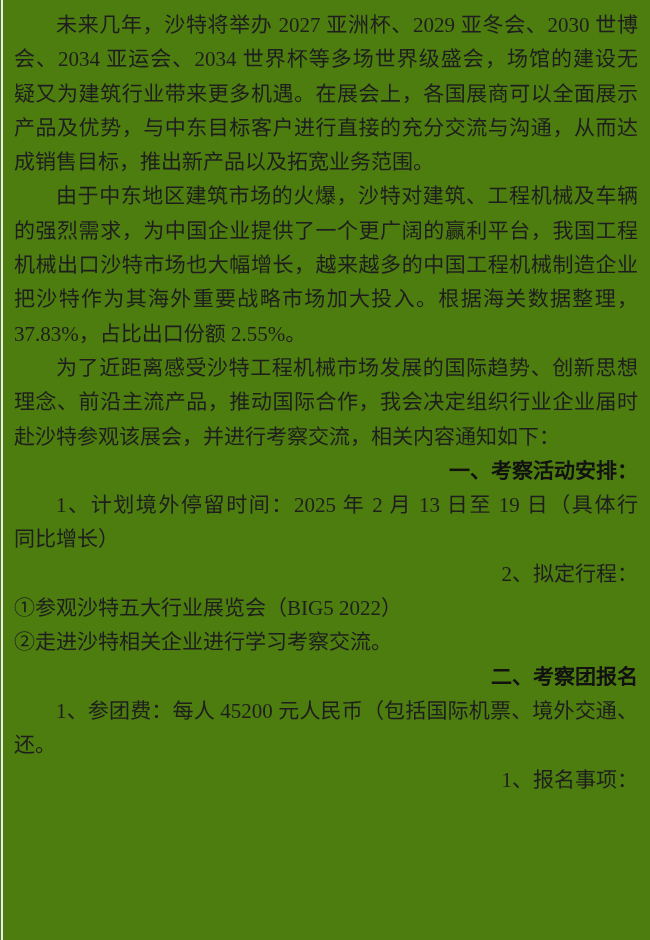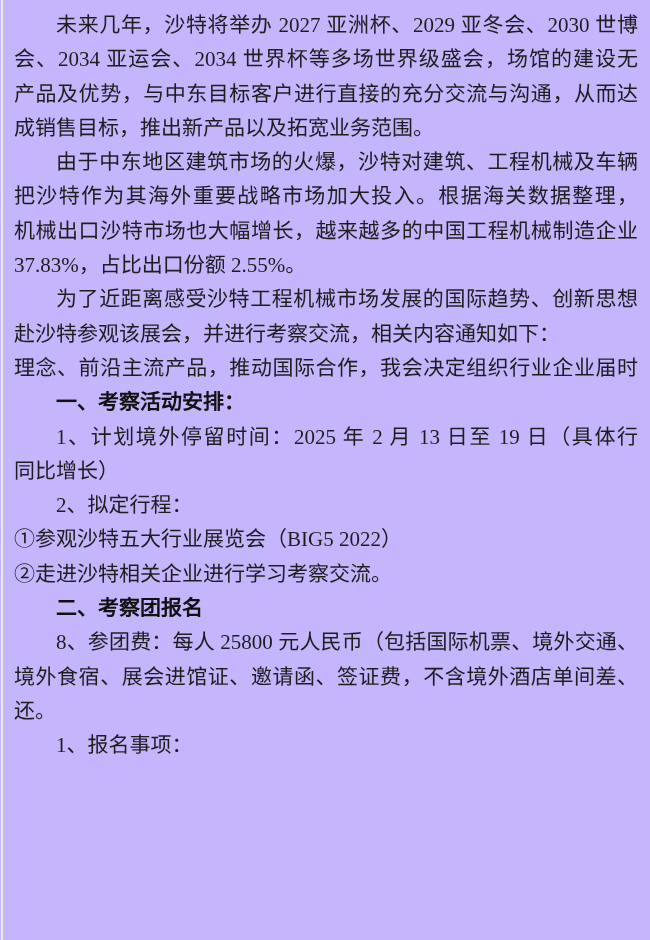"未来几年，沙特将举办 2027 亚洲杯、2029 亚冬会、2030 世博" .page { background: #c4b5fd -> #4d7c0f }
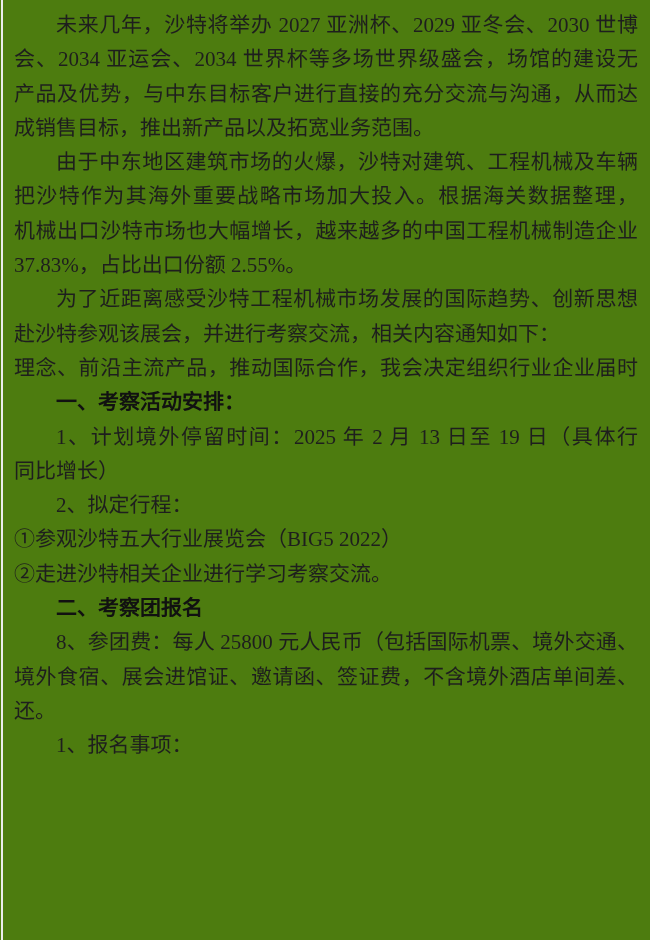"疑又为建筑行业带来更多机遇。在展会上，各国展商可以全面展示" div.line { html: none -> <div>疑又为建筑行业带来更多机遇。在展会上，各国展商可以全面展示</div> }
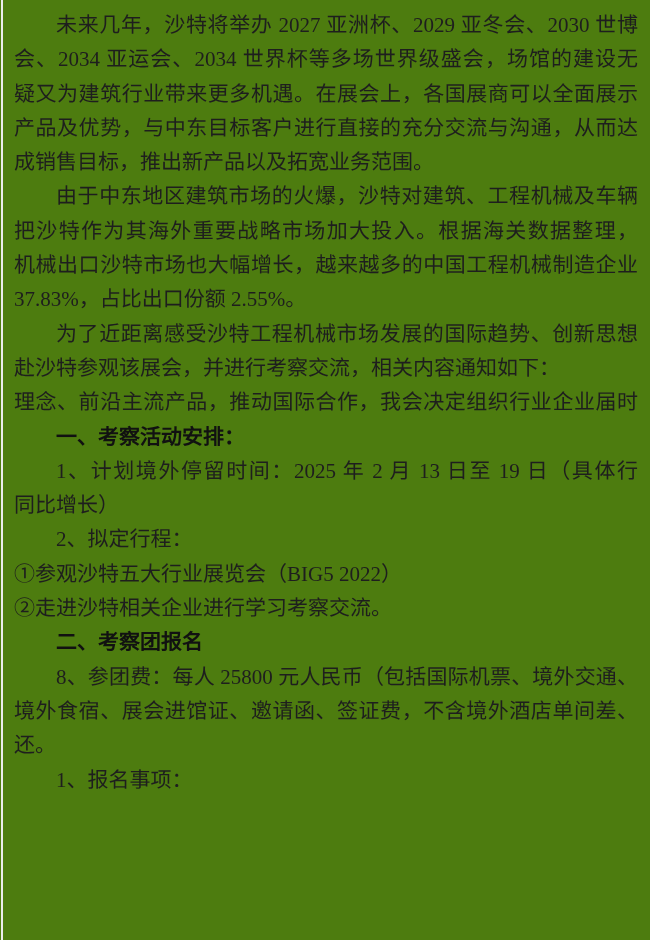"的强烈需求，为中国企业提供了一个更广阔的赢利平台，我国工程" div.line { html: none -> <div>的强烈需求，为中国企业提供了一个更广阔的赢利平台，我国工程</div> }
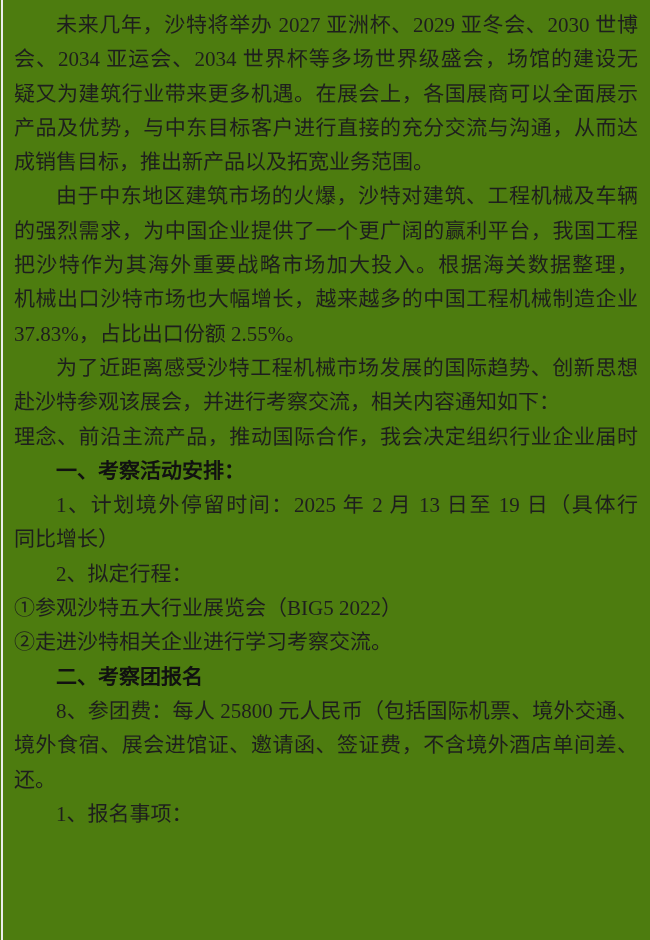"把沙特作为其海外重要战略市场加大投入。根据海关数据整理，" div.line { order: before "机械出口沙特市场也大幅增长，越来越多的中国工程机械制造企业" -> after "机械出口沙特市场也大幅增长，越来越多的中国工程机械制造企业" }
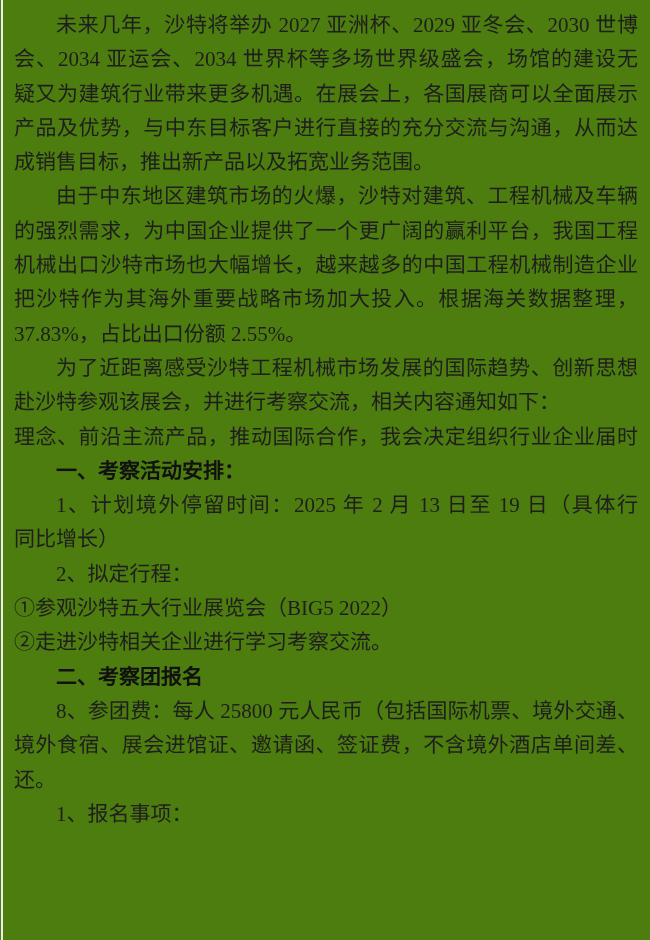"赴沙特参观该展会，并进行考察交流，相关内容通知如下：" div.line { order: before "理念、前沿主流产品，推动国际合作，我会决定组织行业企业届时" -> after "理念、前沿主流产品，推动国际合作，我会决定组织行业企业届时" }
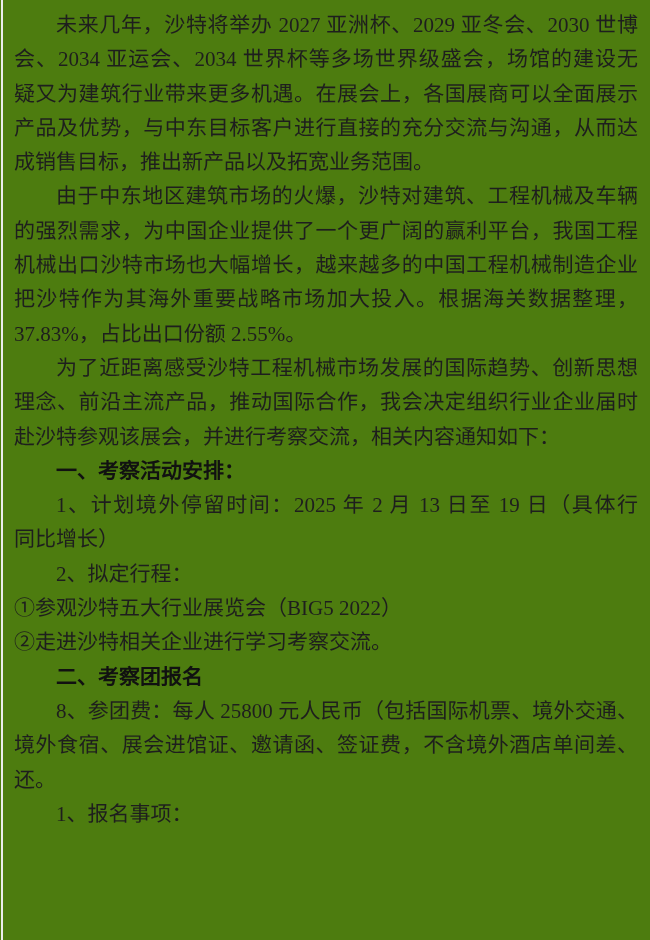"一、考察活动安排：" .ind { text-align: none -> right }
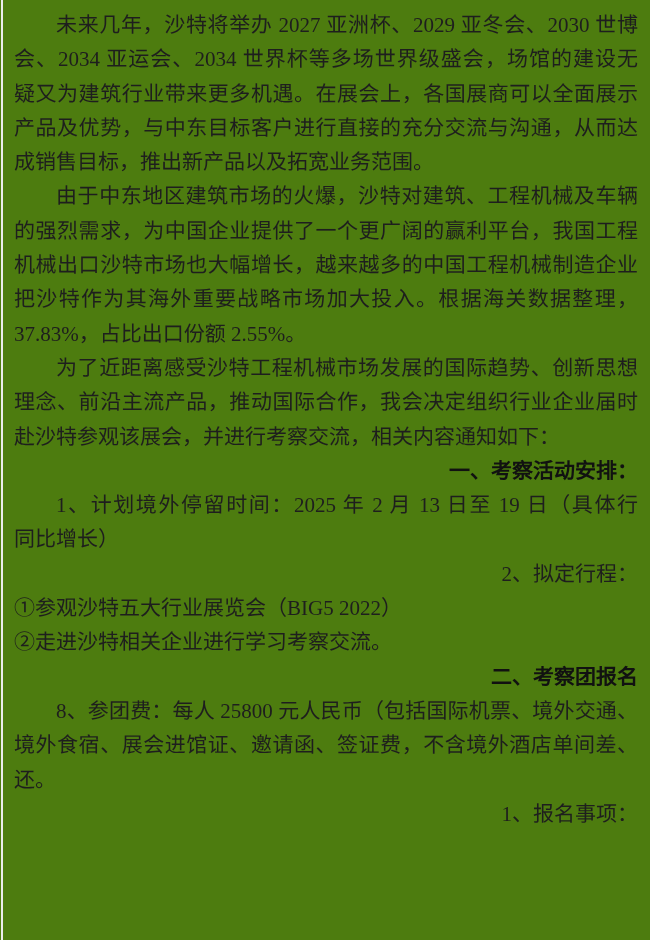"8、参团费：每人 25800 元人民币（包括国际机票、境外交通、" div.line { text: 8、参团费：每人 25800 -> 1、参团费：每人 45200 }
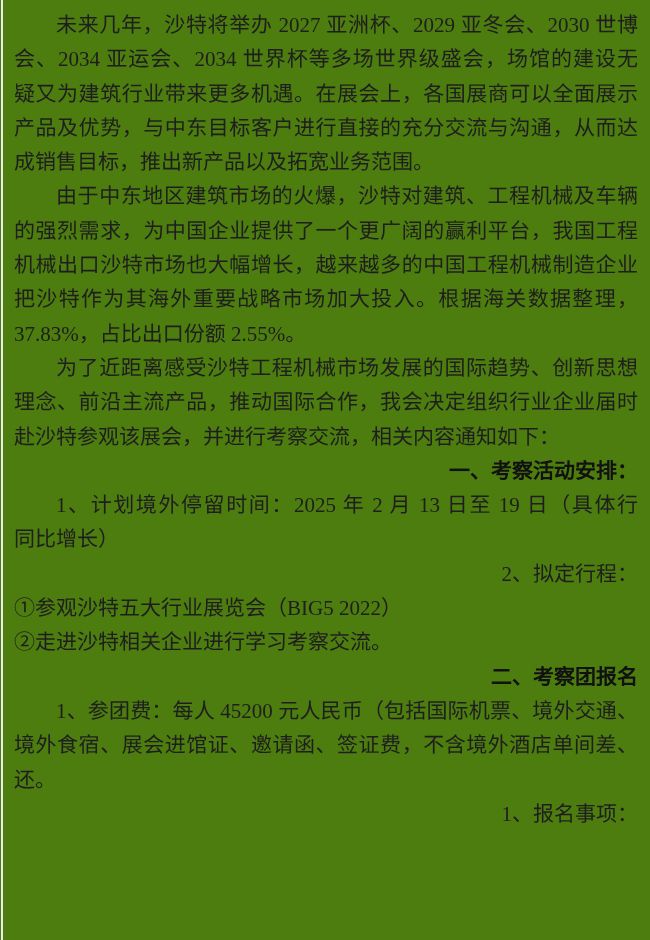"境外食宿、展会进馆证、邀请函、签证费，不含境外酒店单间差、" div.line { html: <div>境外食宿、展会进馆证、邀请函、签证费，不含境外酒店单间差、</div> -> none }
